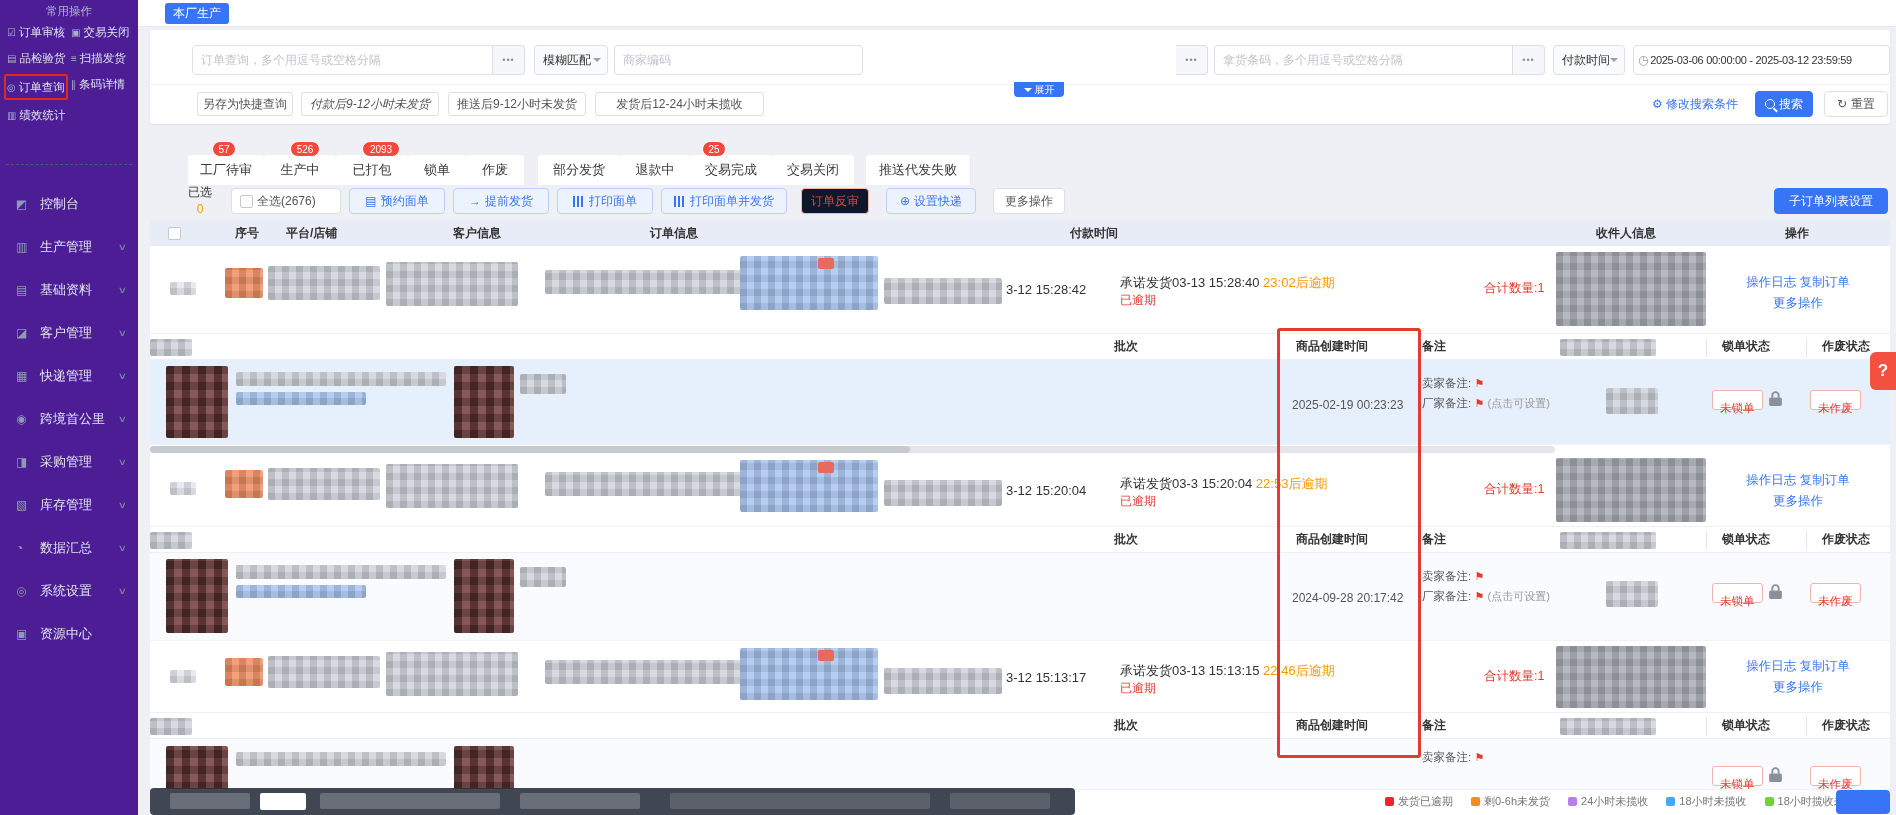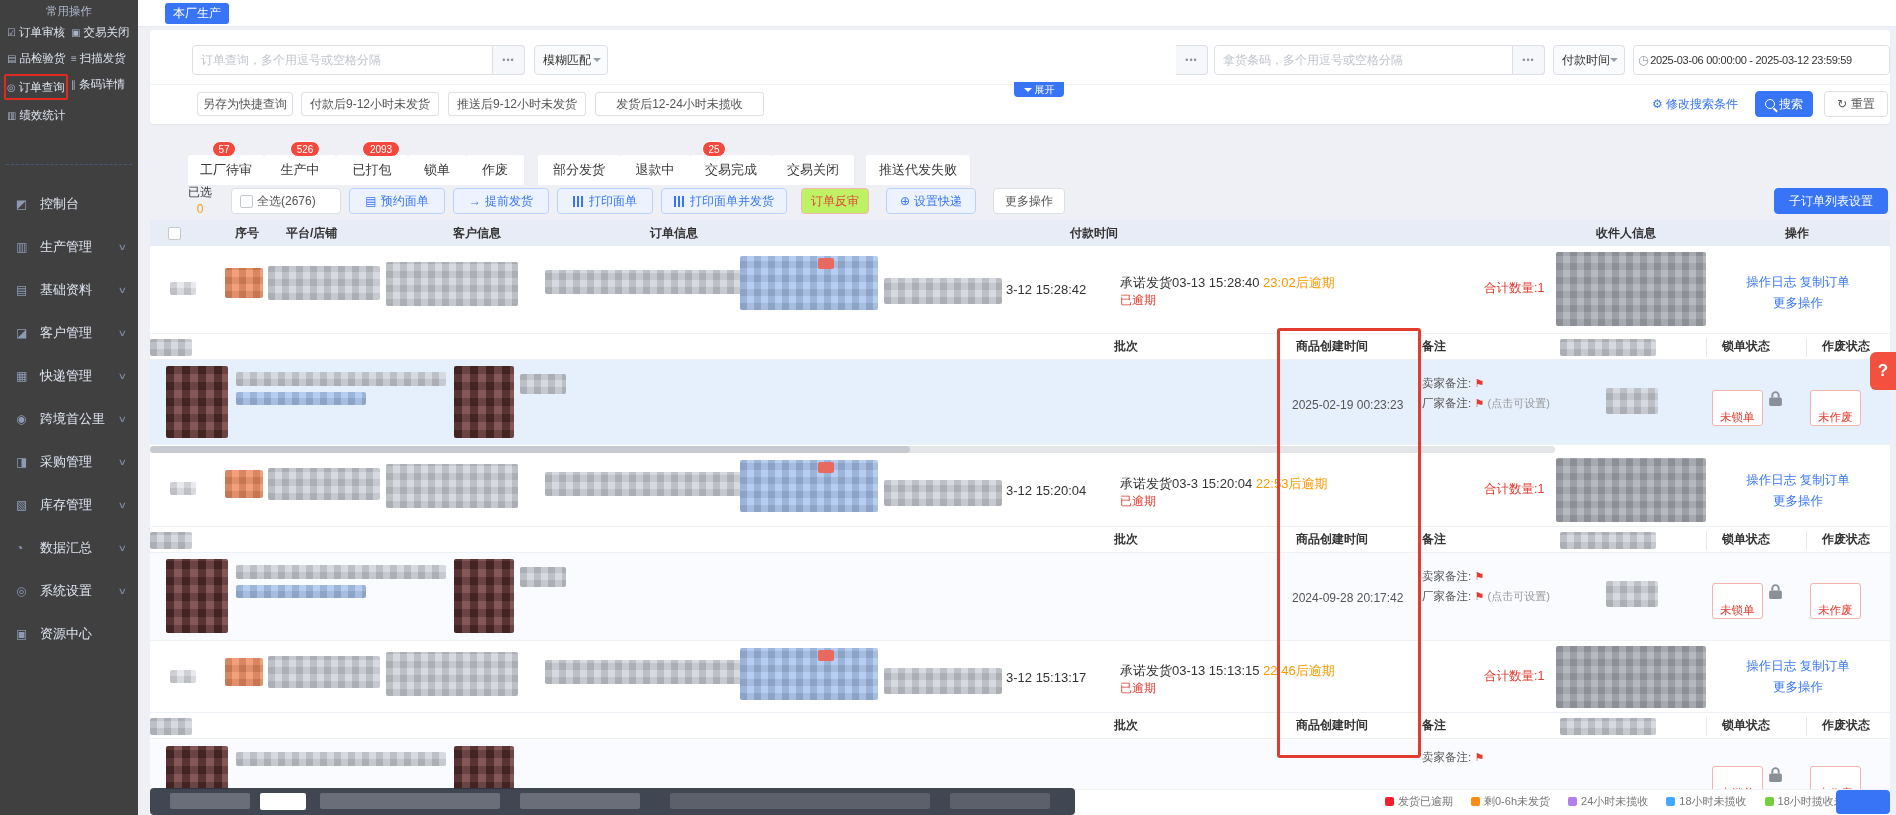"常用操作" .sidebar { background: #404040 -> #4c1d95 }
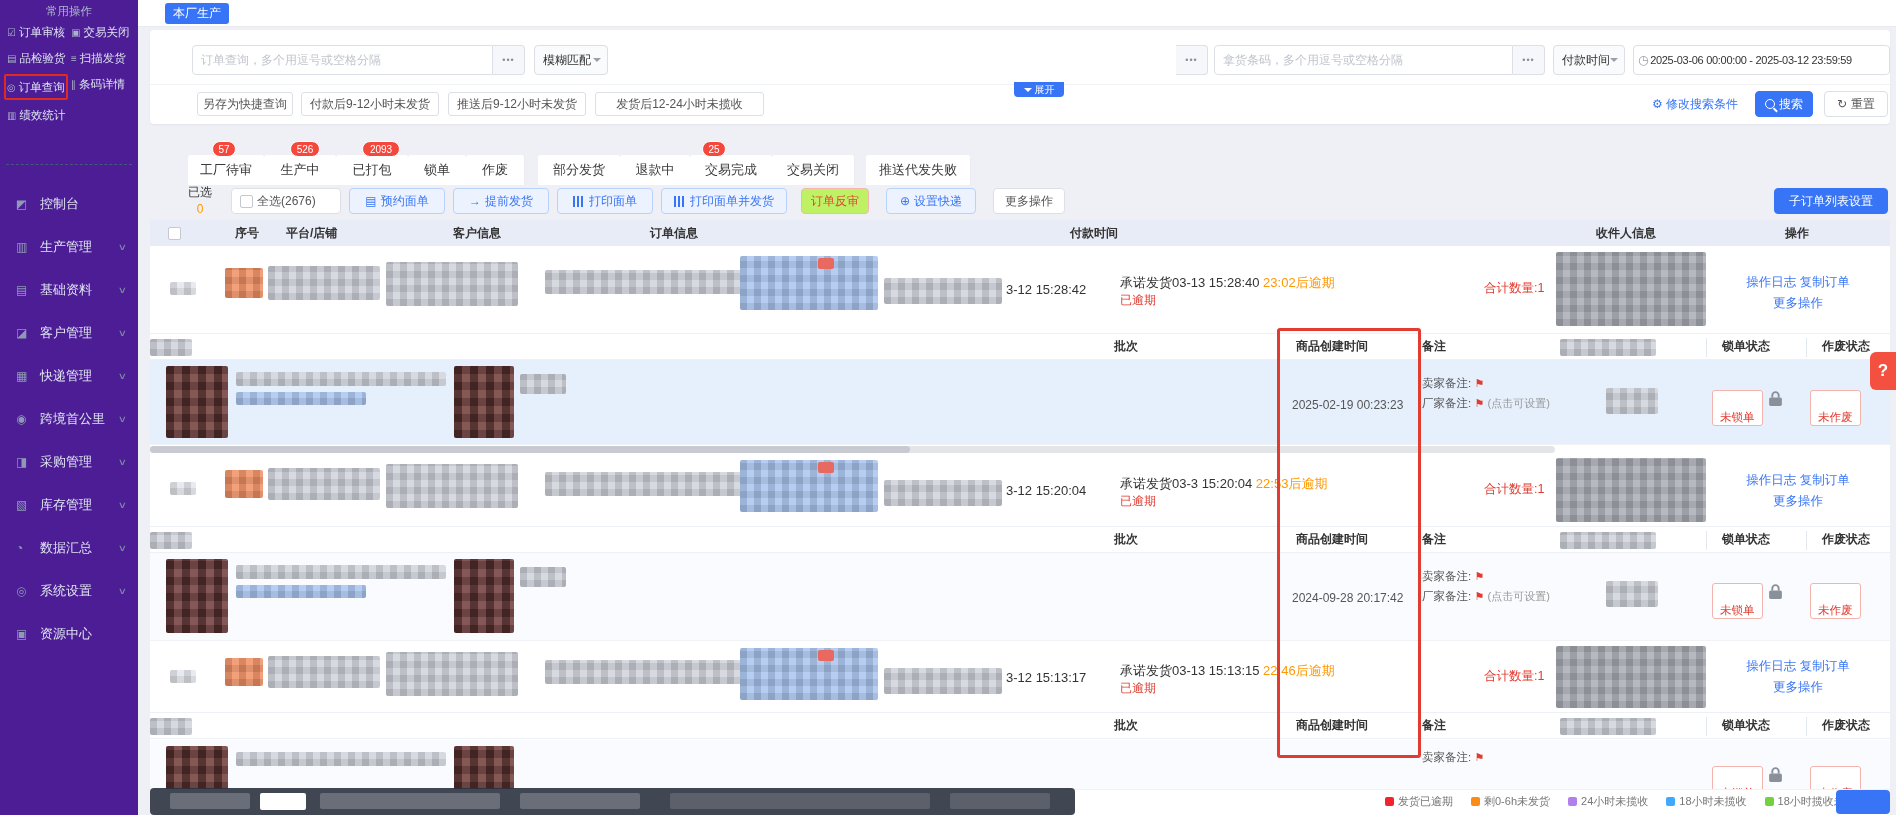"商家编码" input.ipt { html: none -> <input> }
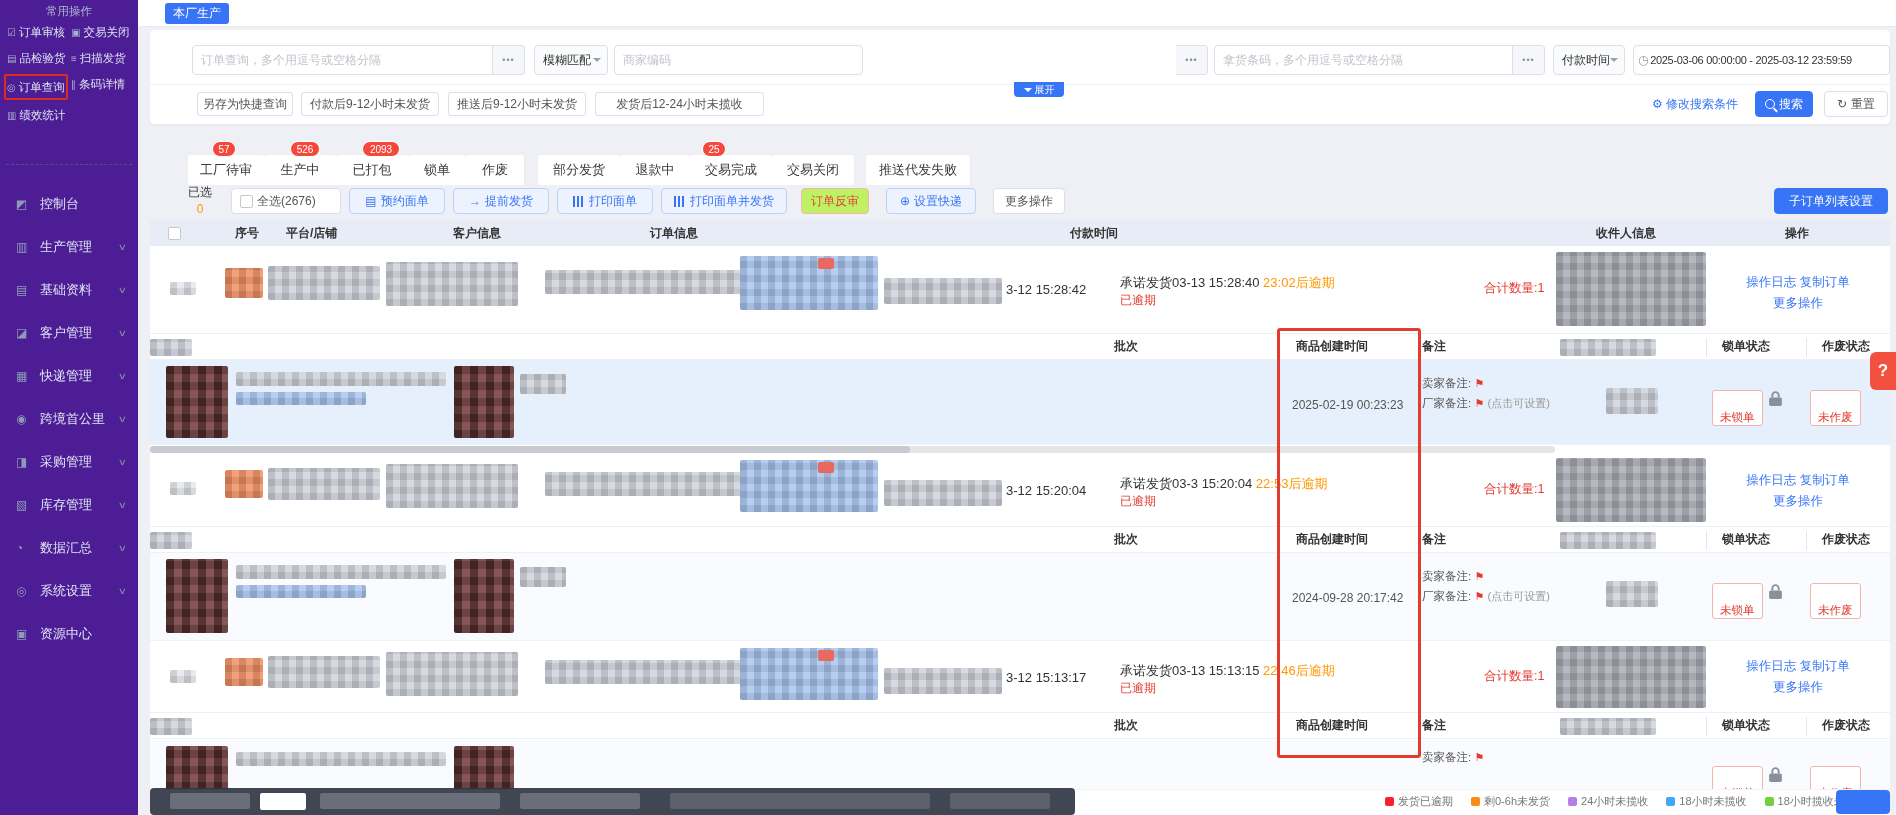"付款后9-12小时未发货" div.qf { font-style: none -> italic }
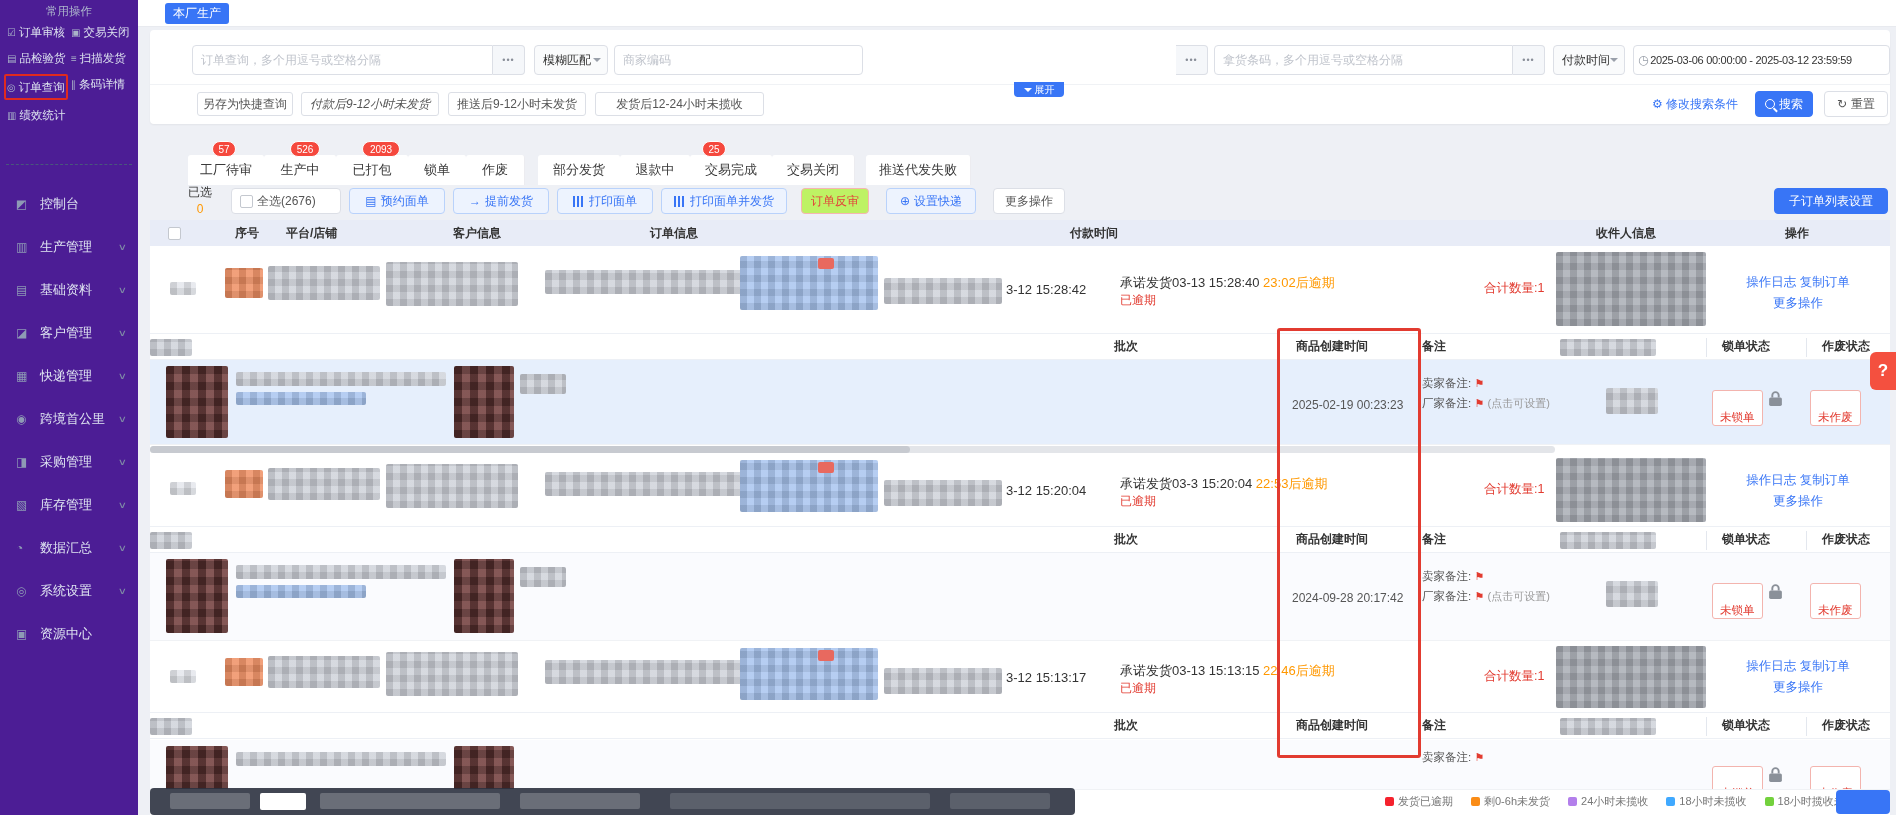"订单反审" .btn-rlite { background: #bef264 -> #0f172a }
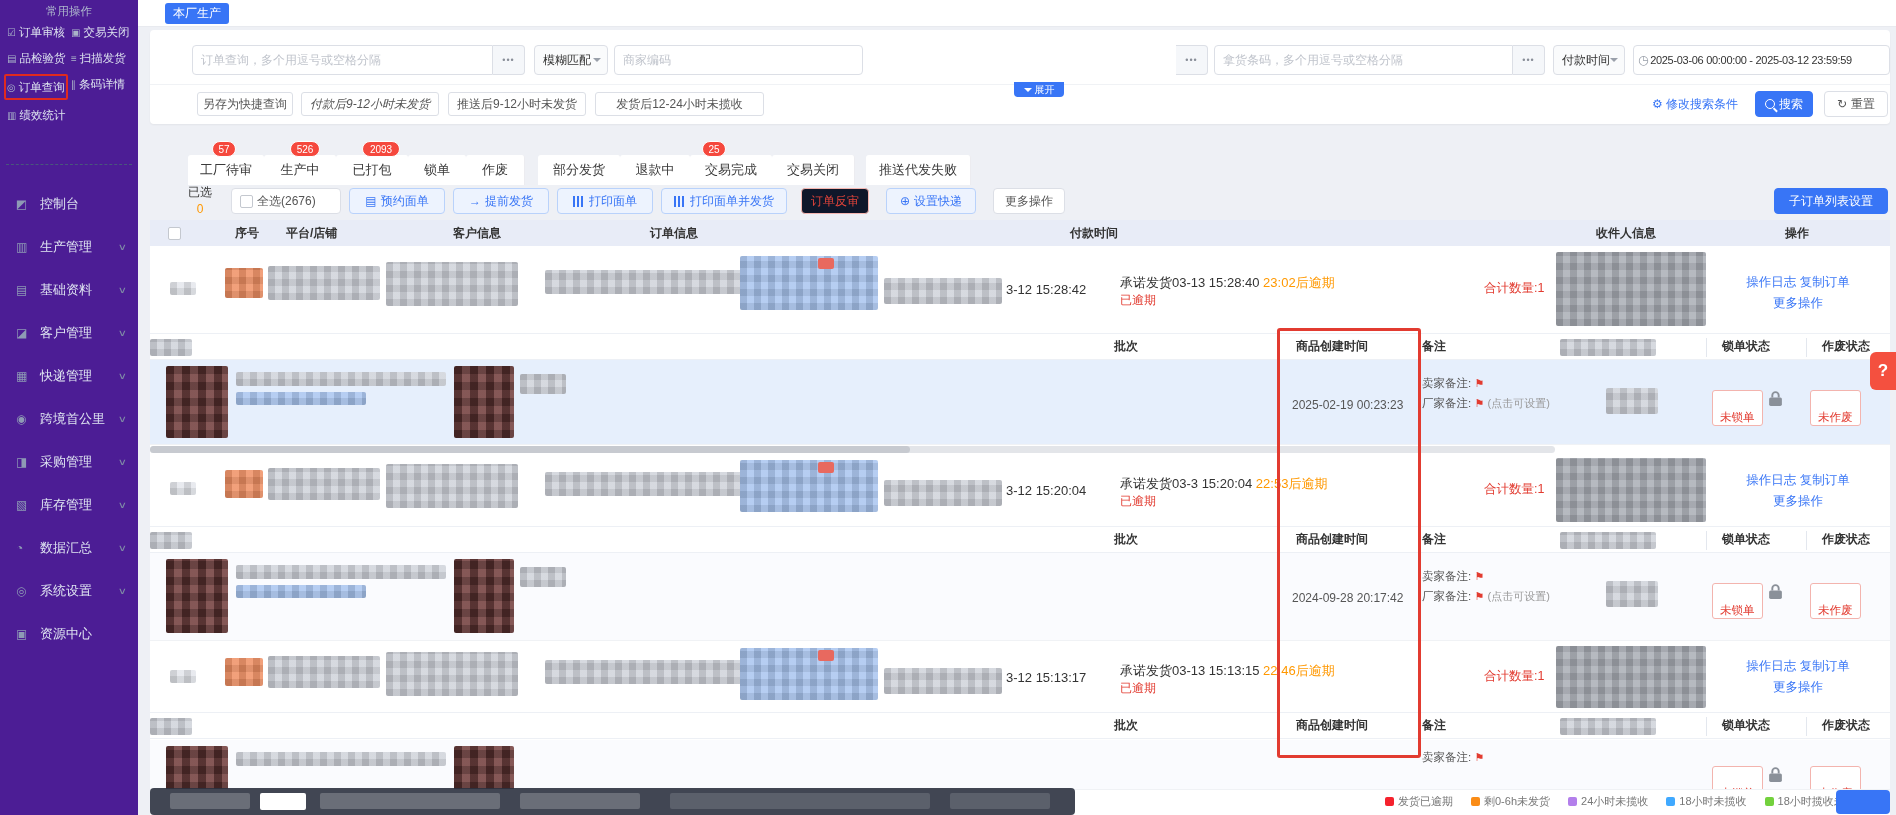"未锁单" .pill-red { padding: 17px 7px -> 8px 7px }
